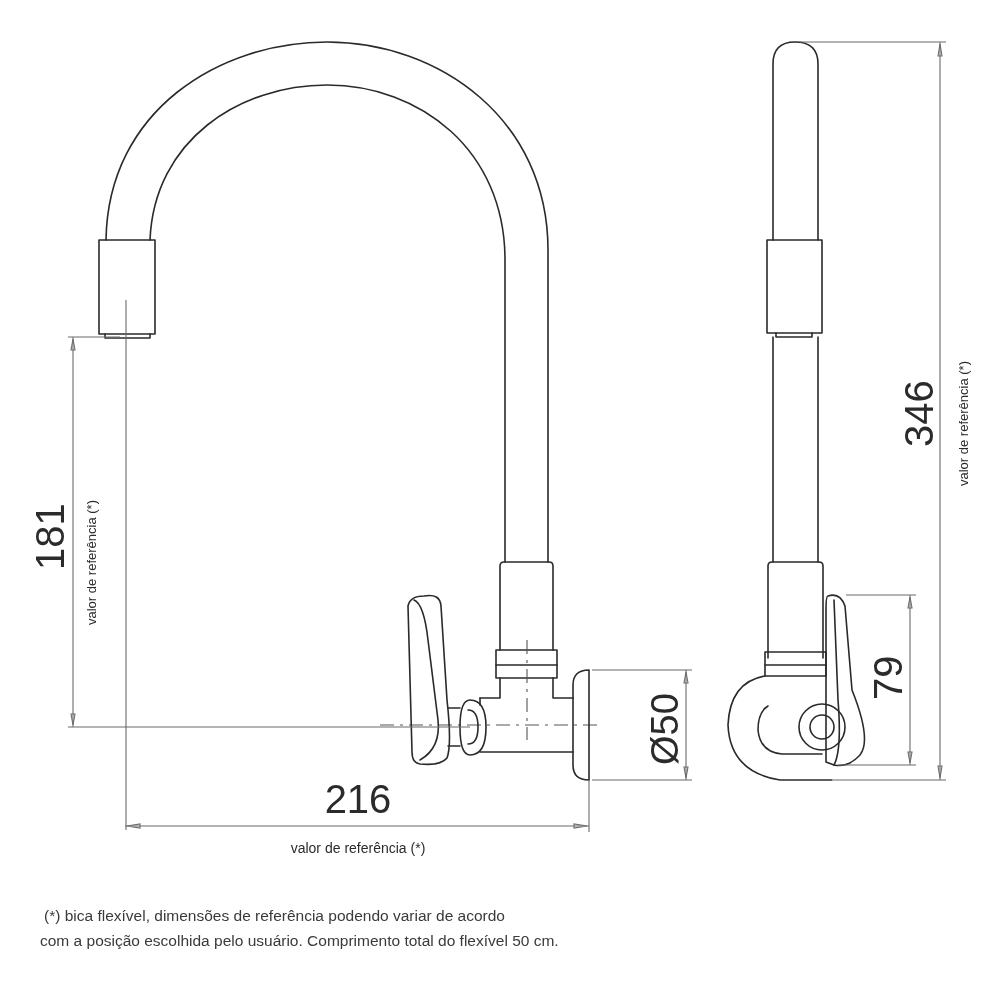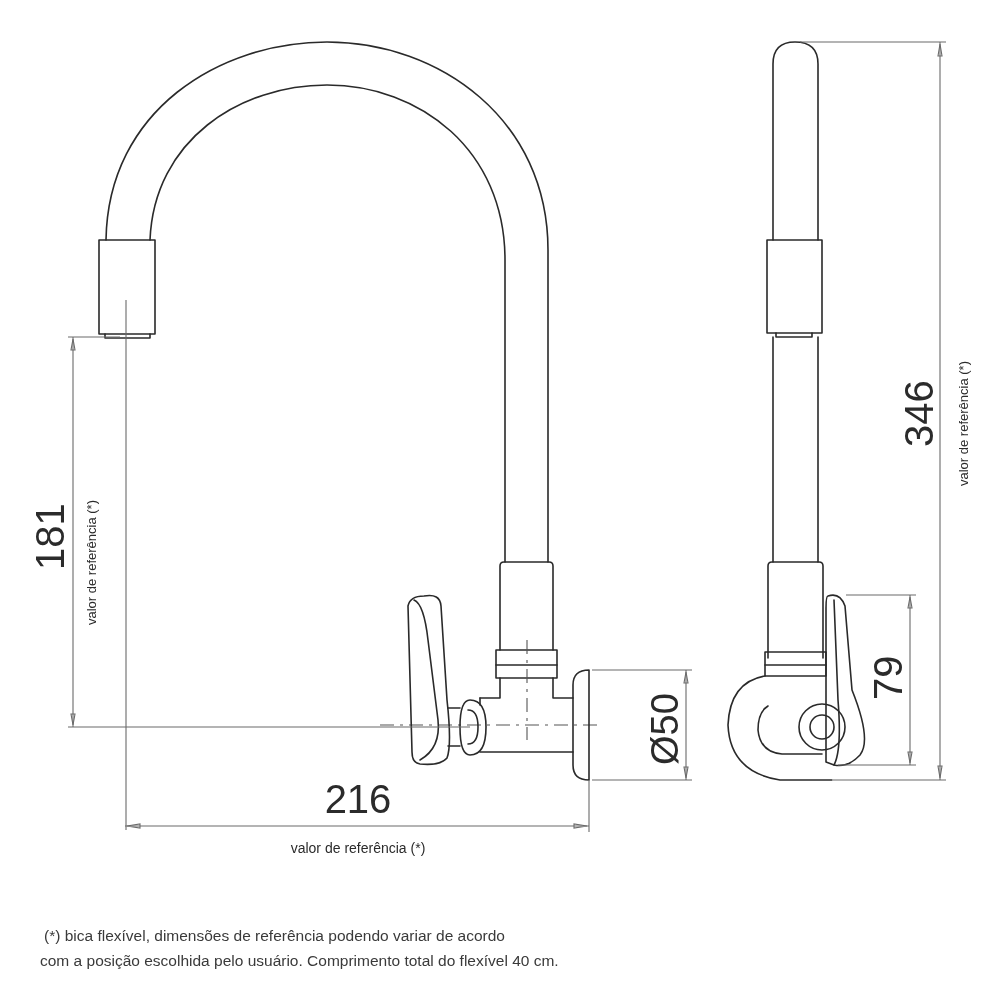"(*) bica flexível, dimensões de" .note { margin-top: 20px -> none }
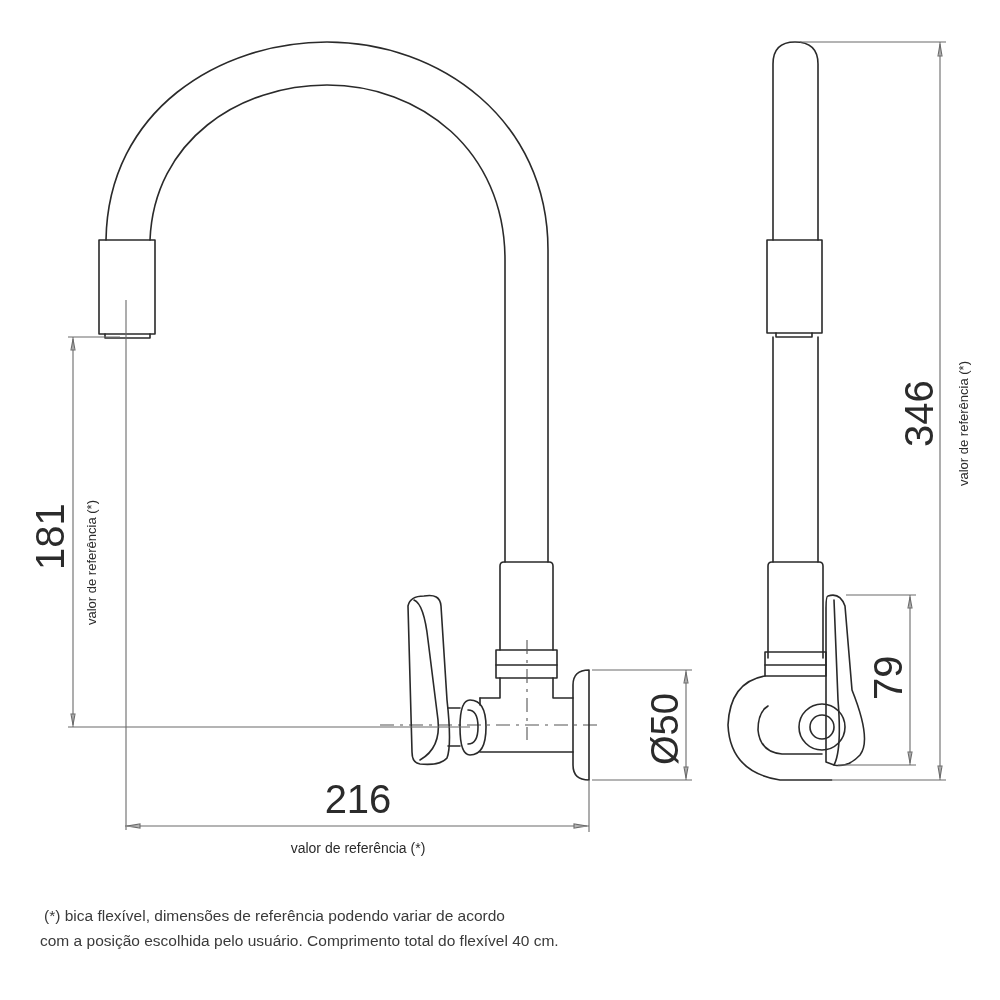"com a posição escolhida pelo" div { text: 40 -> 50 }
